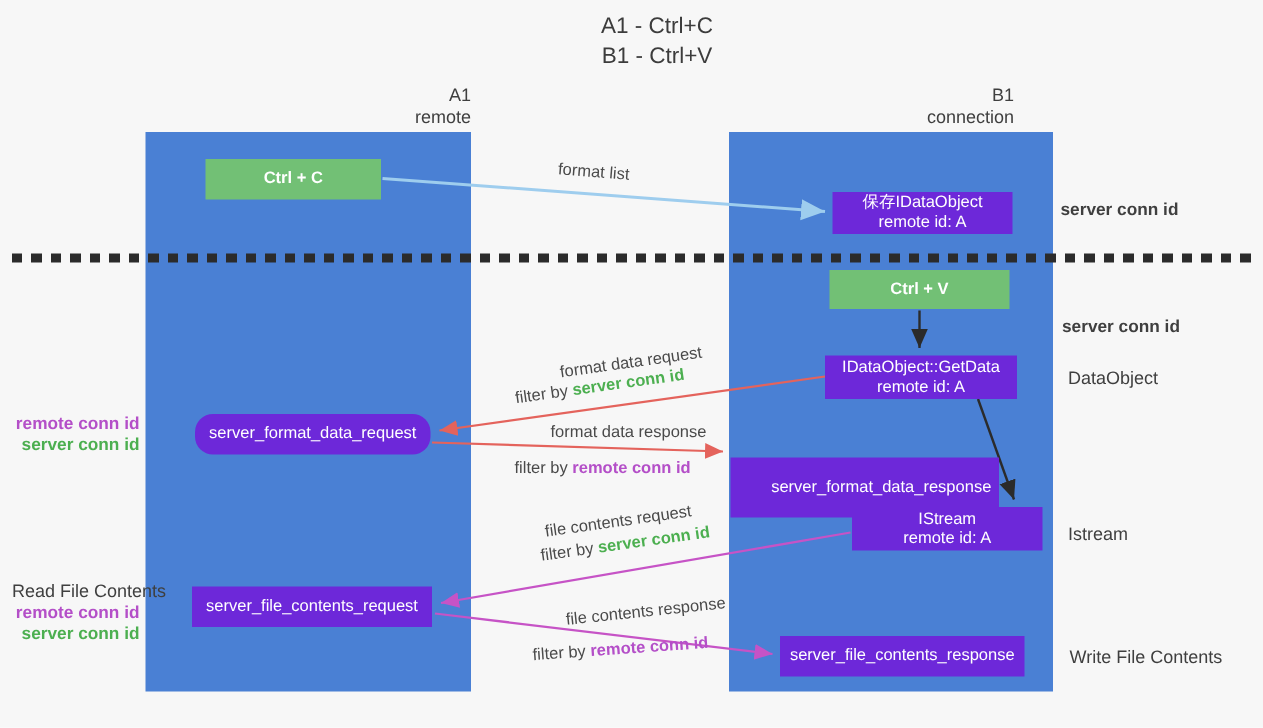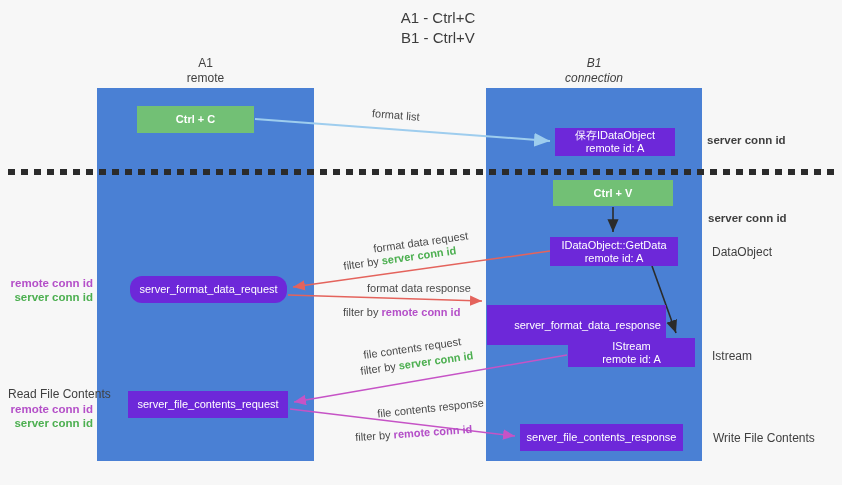"A1" .lane-header { text-align: center -> right }
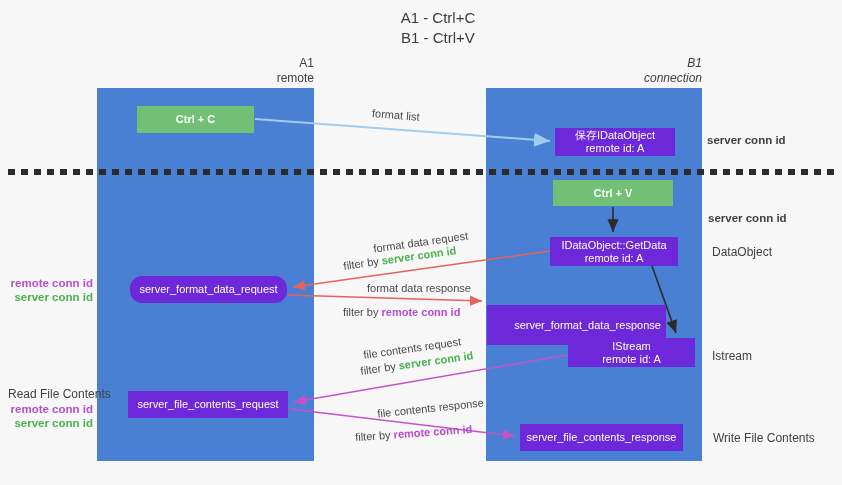"B1" div.lane-header { font-style: italic -> none; left: 486px -> 460px }
